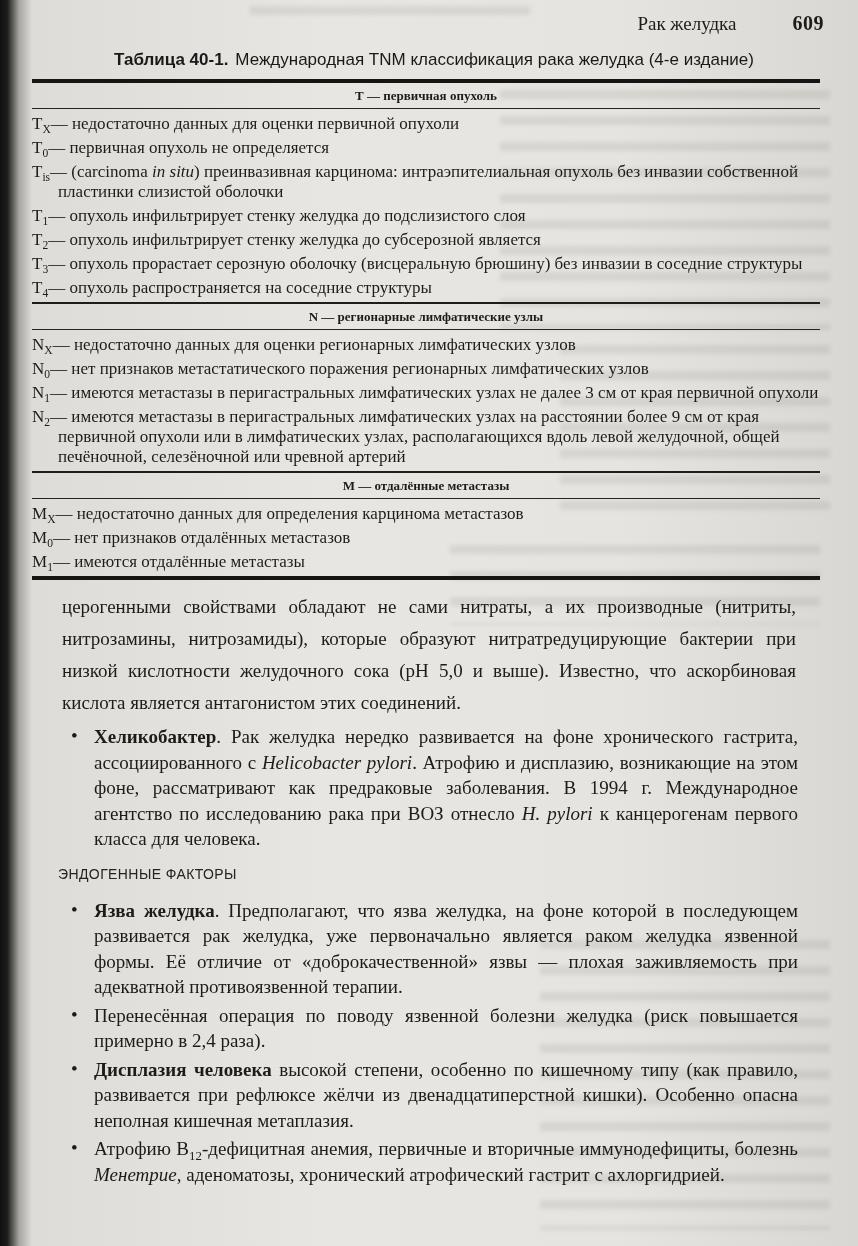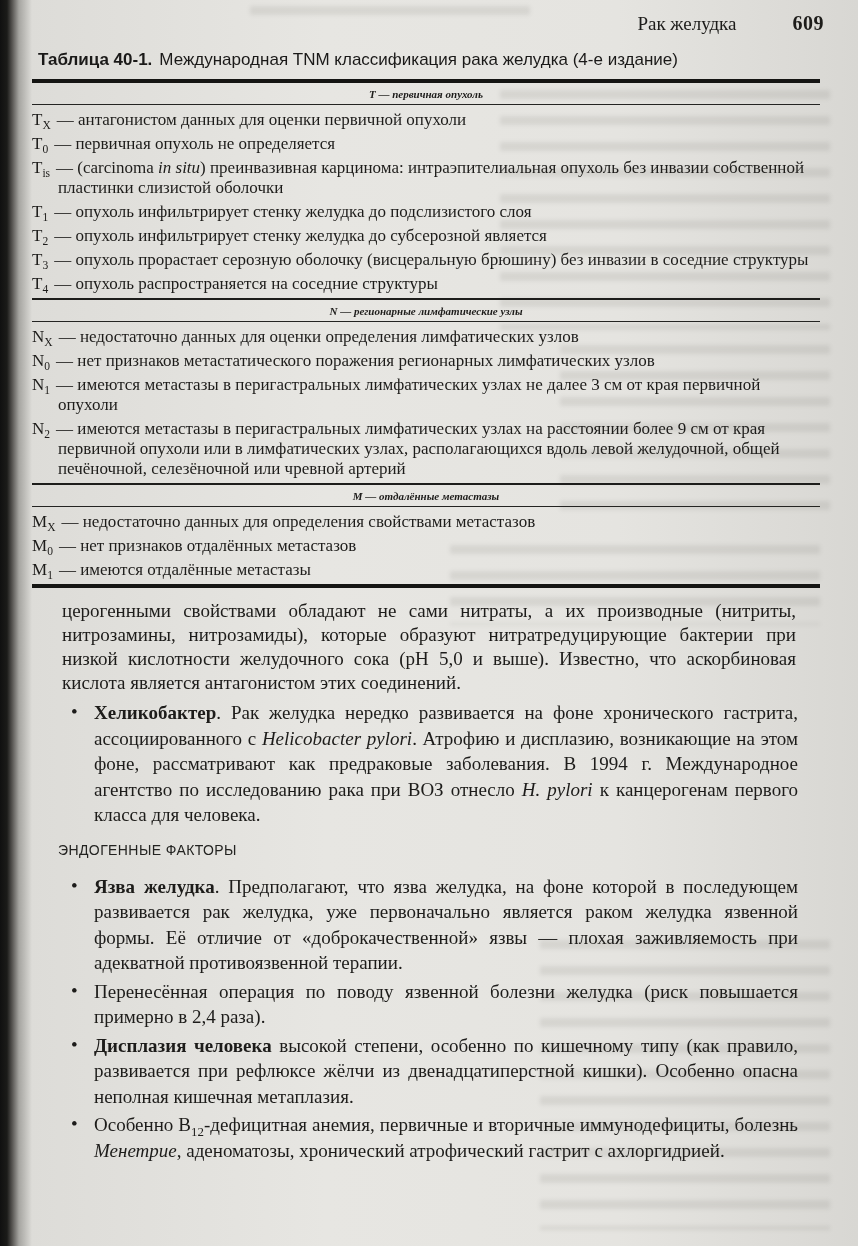"Таблица 40-1. Международная TNM" .caption { text-align: left -> center }
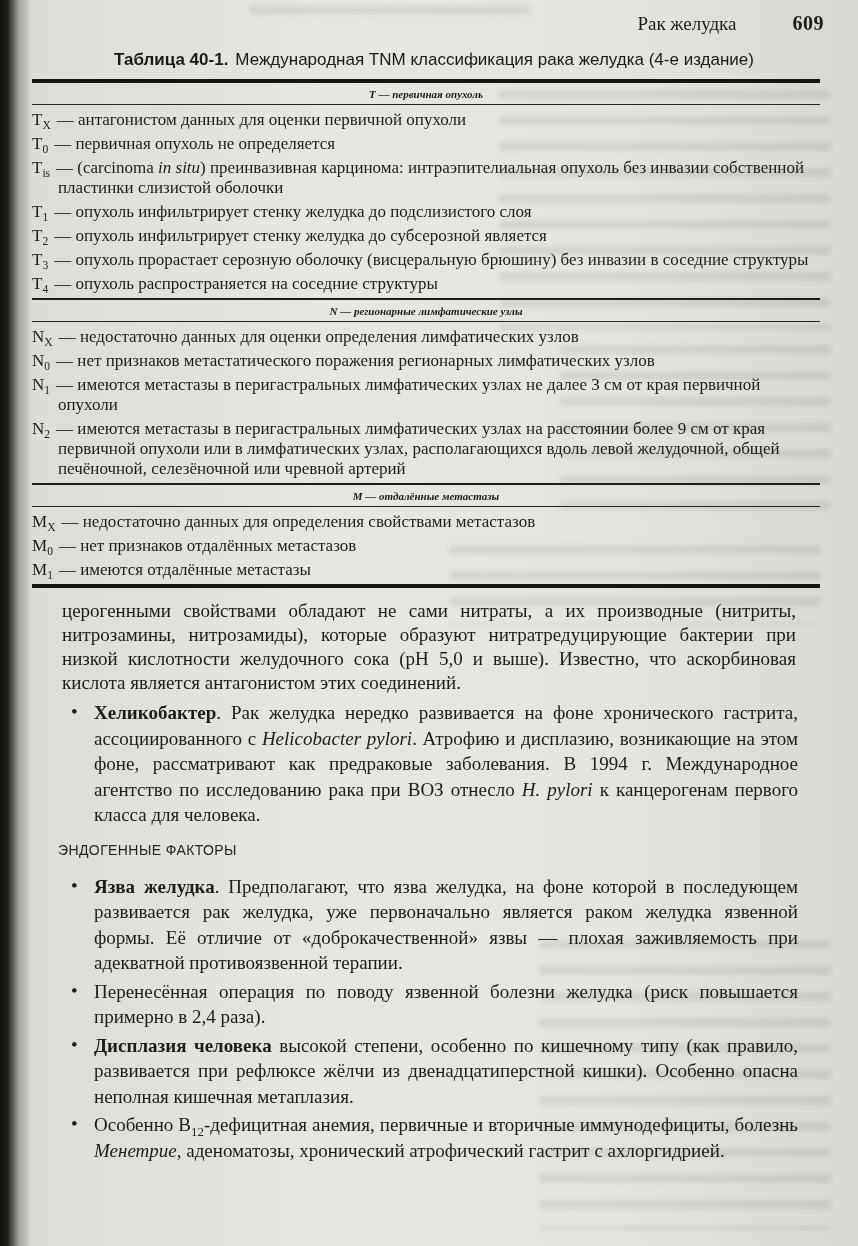"Т — первичная опухоль" .sec-h { font-size: 11px -> 13px; font-style: italic -> none }
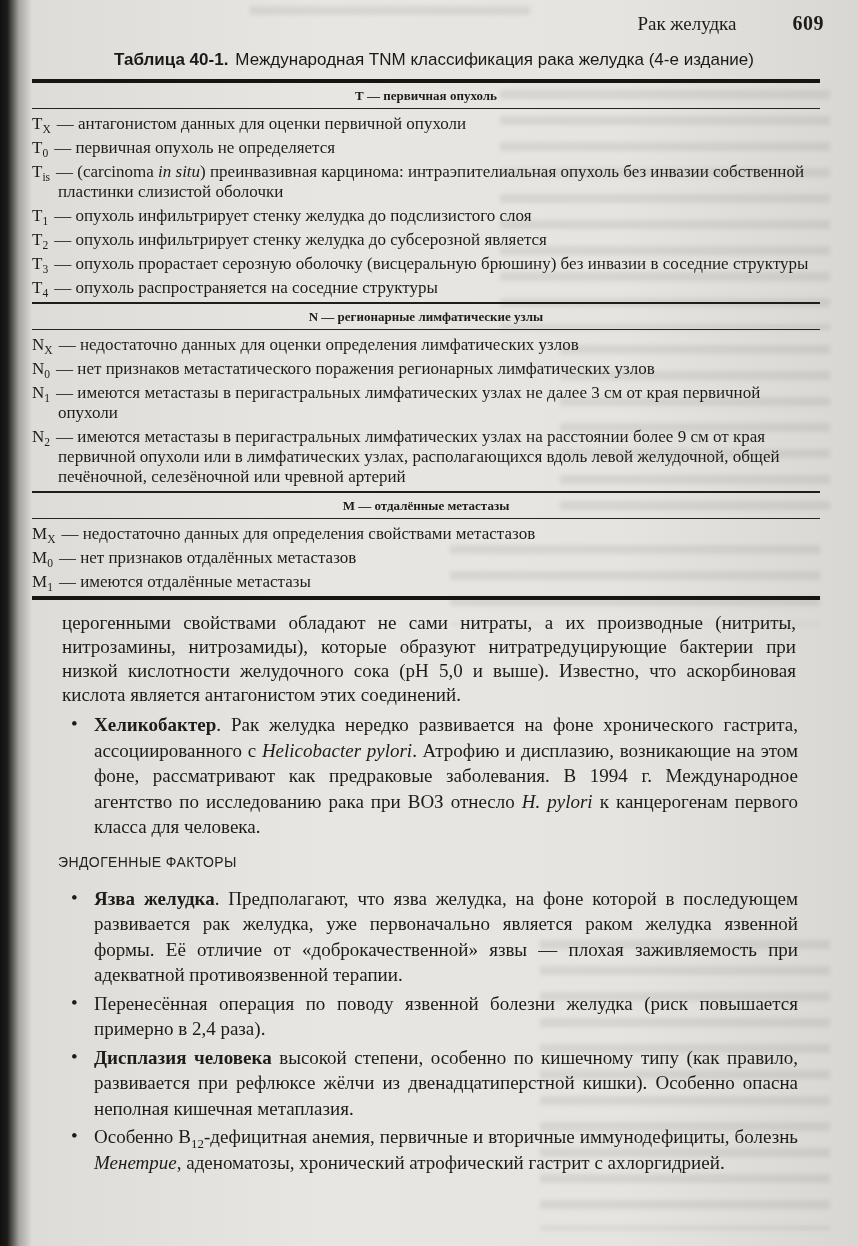"ТX" .tcode { margin-right: 6px -> none }
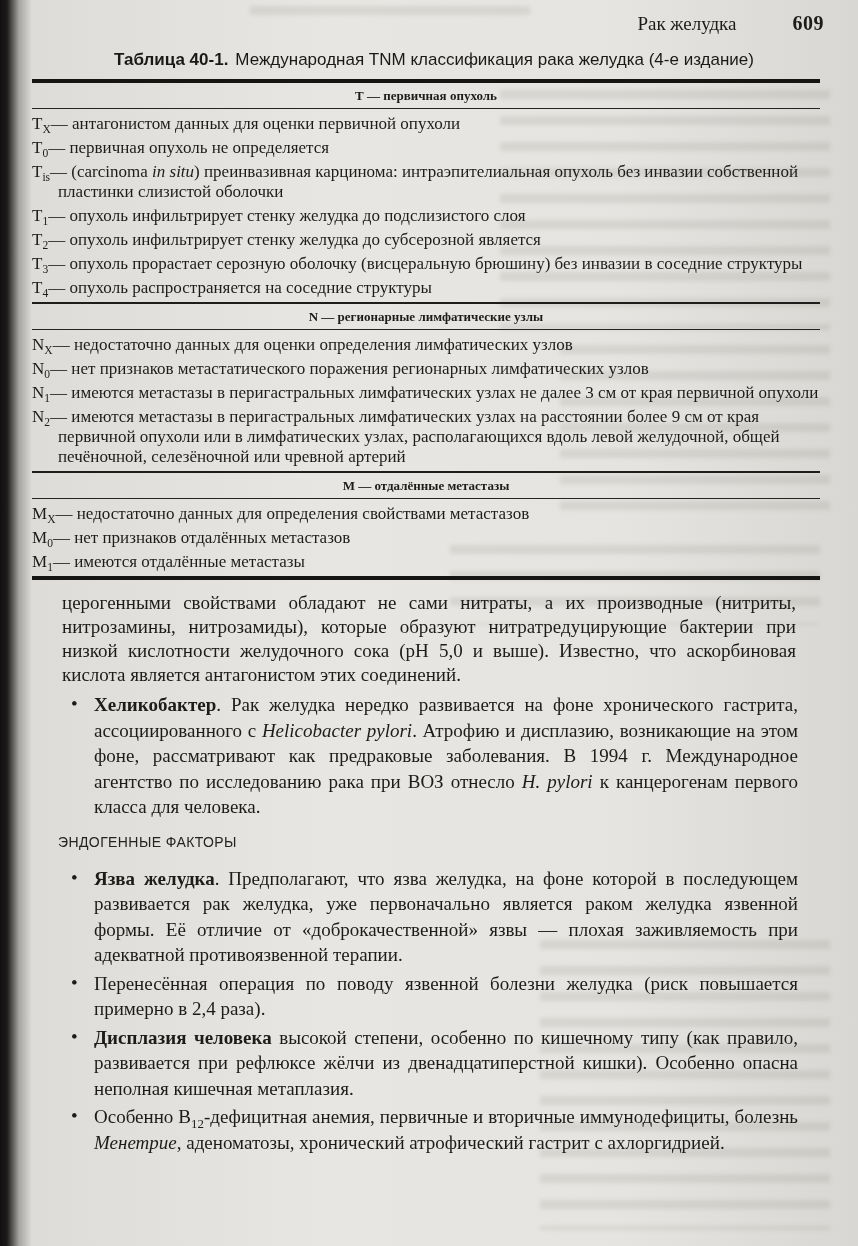"— антагонистом данных для оценки" span { text: антагонистом -> недостаточно }
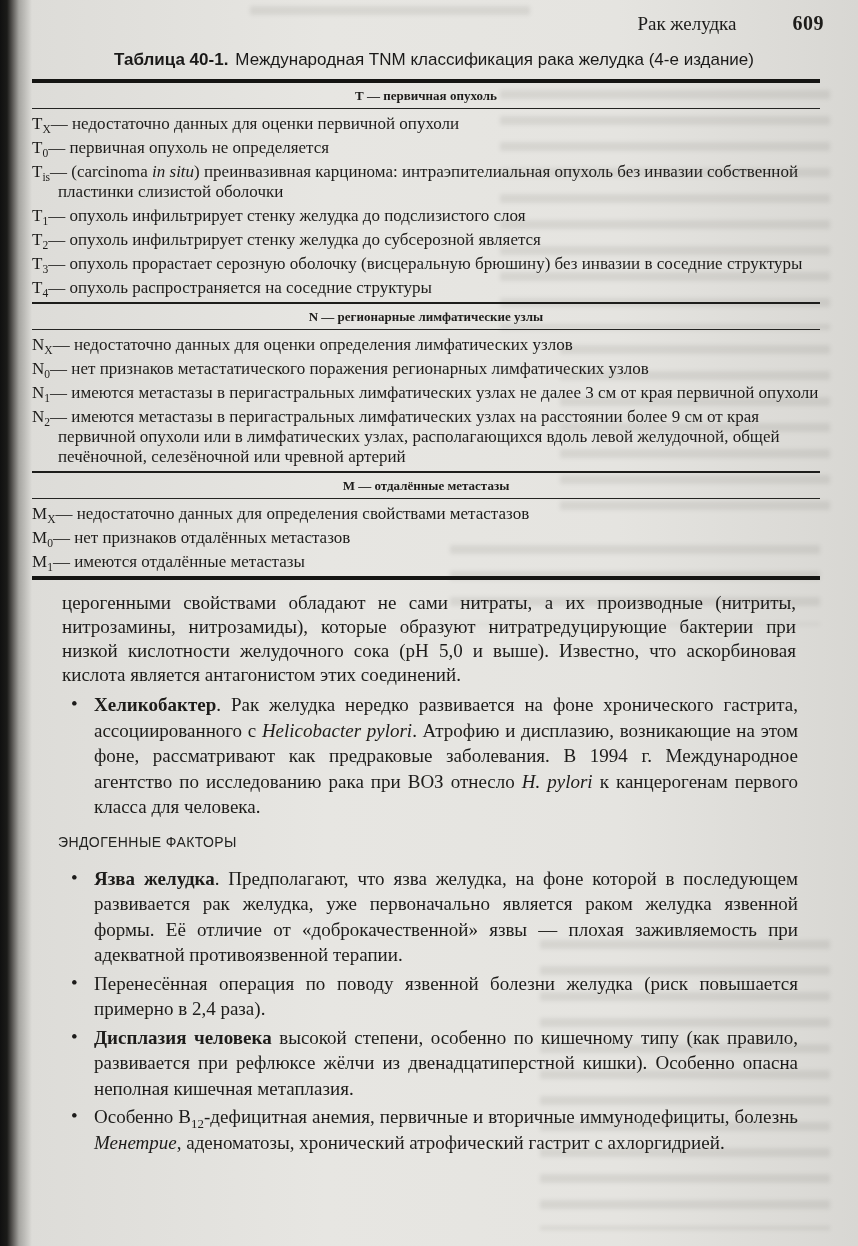"— недостаточно данных для оценки определения" span { text: определения -> регионарных }
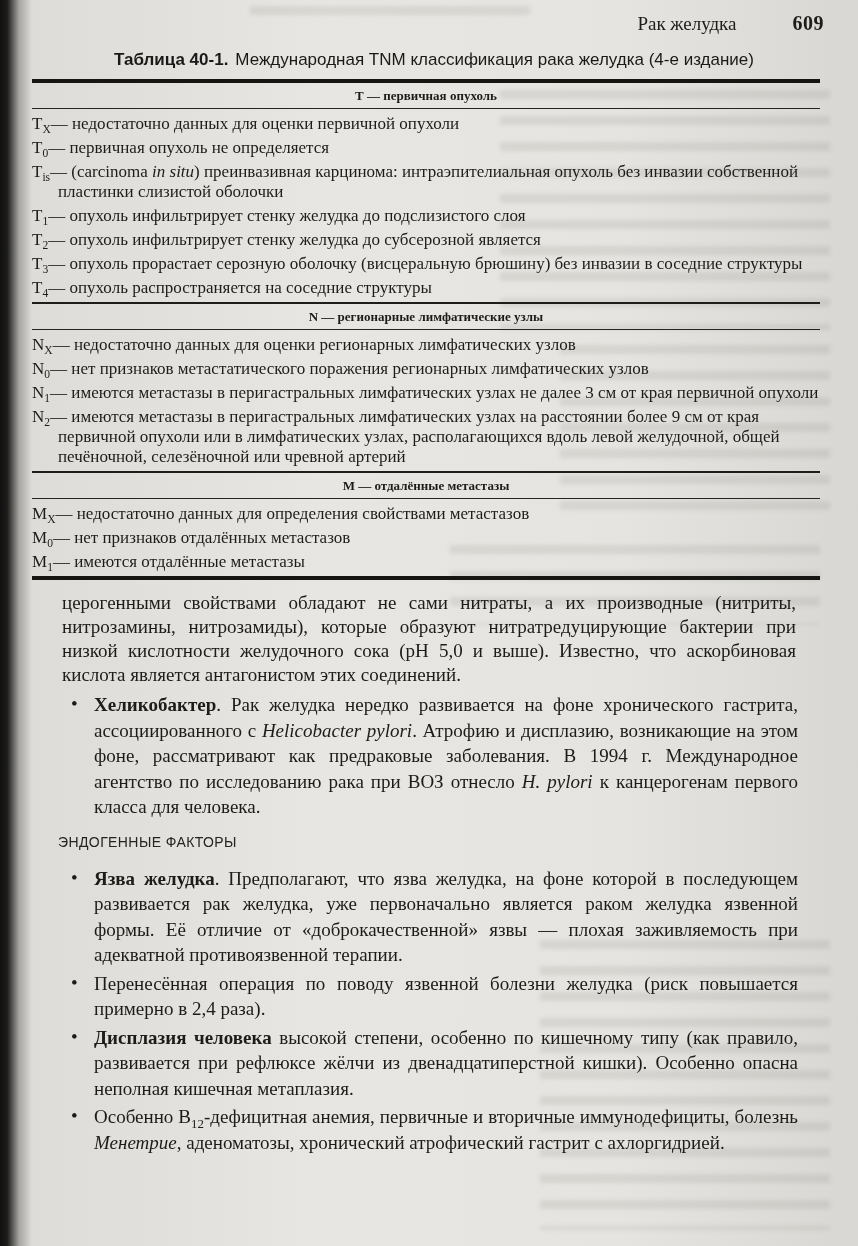"— недостаточно данных для определения" span { text: свойствами -> карцинома }
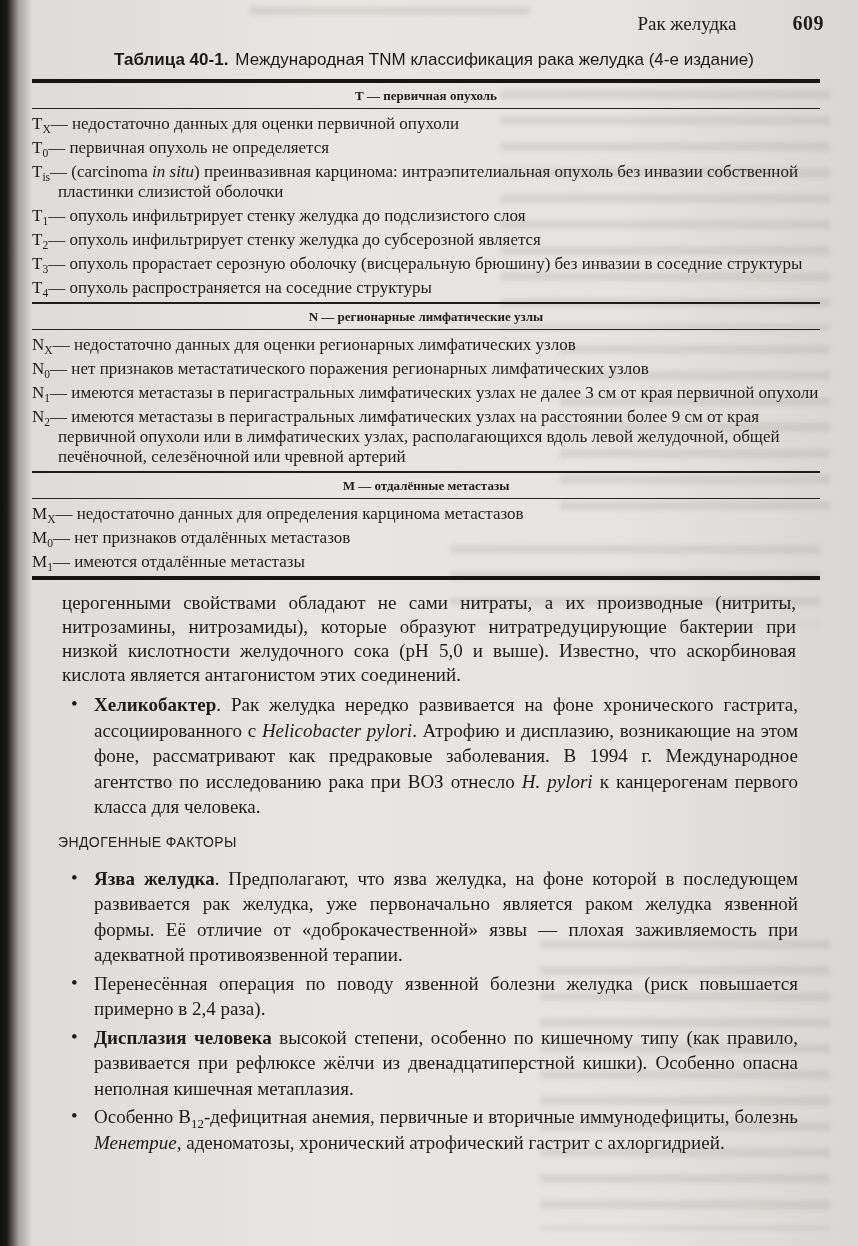"церогенными свойствами обладают не сами" .para { line-height: 24px -> 32px }
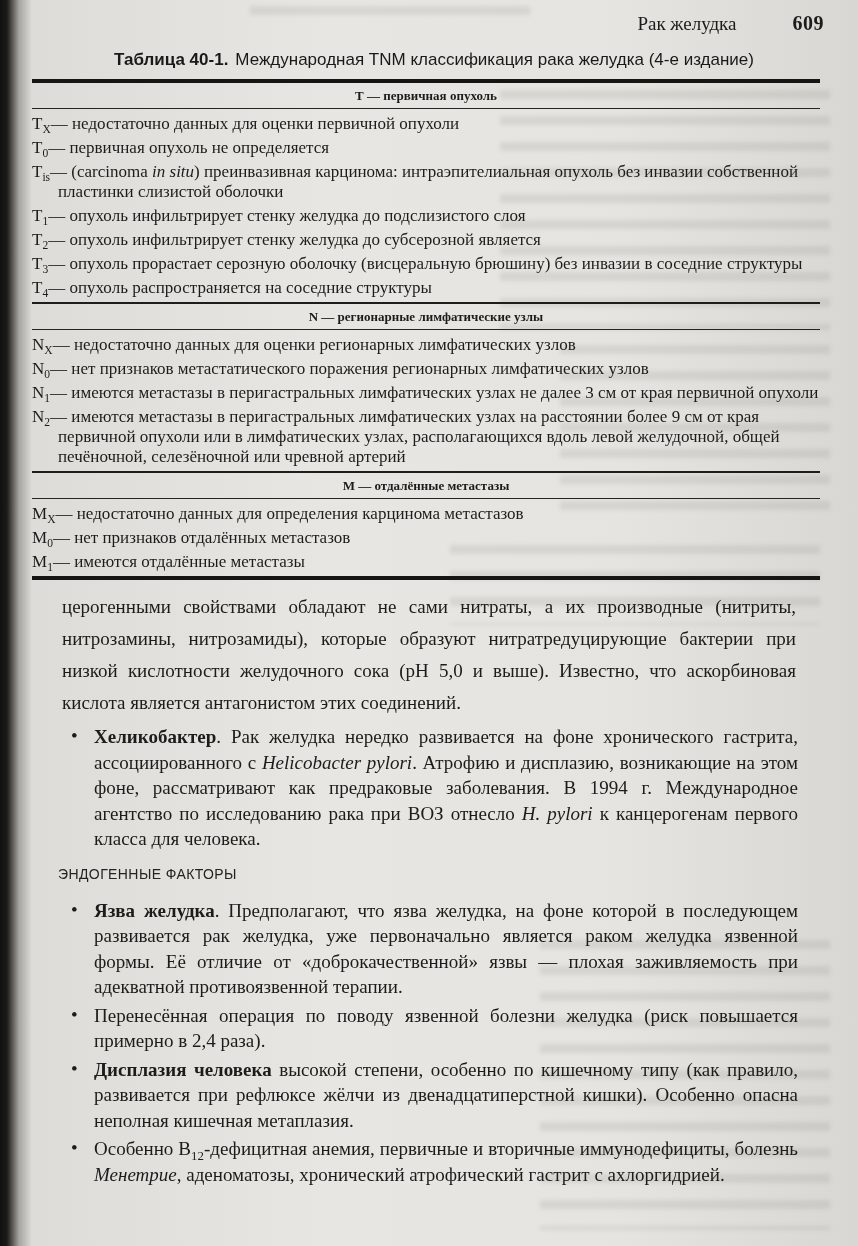"Особенно В" span { text: Особенно -> Атрофию }
